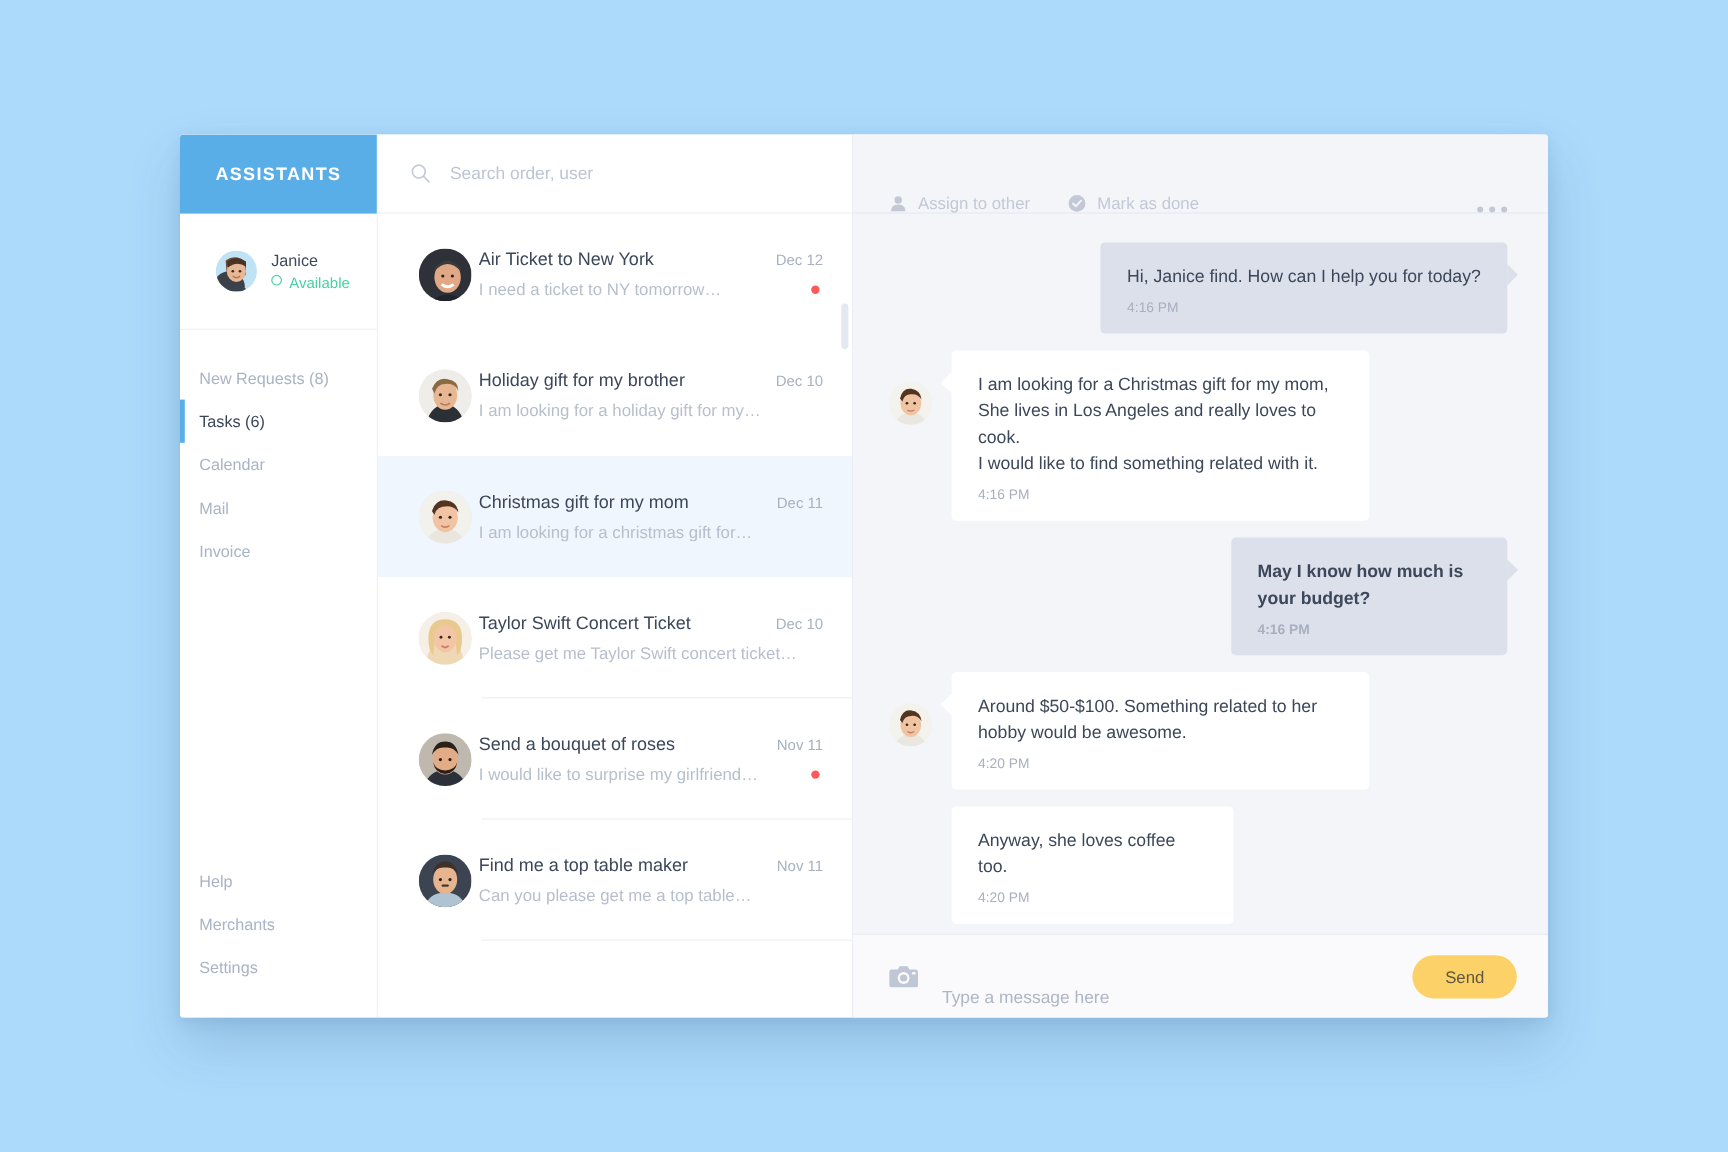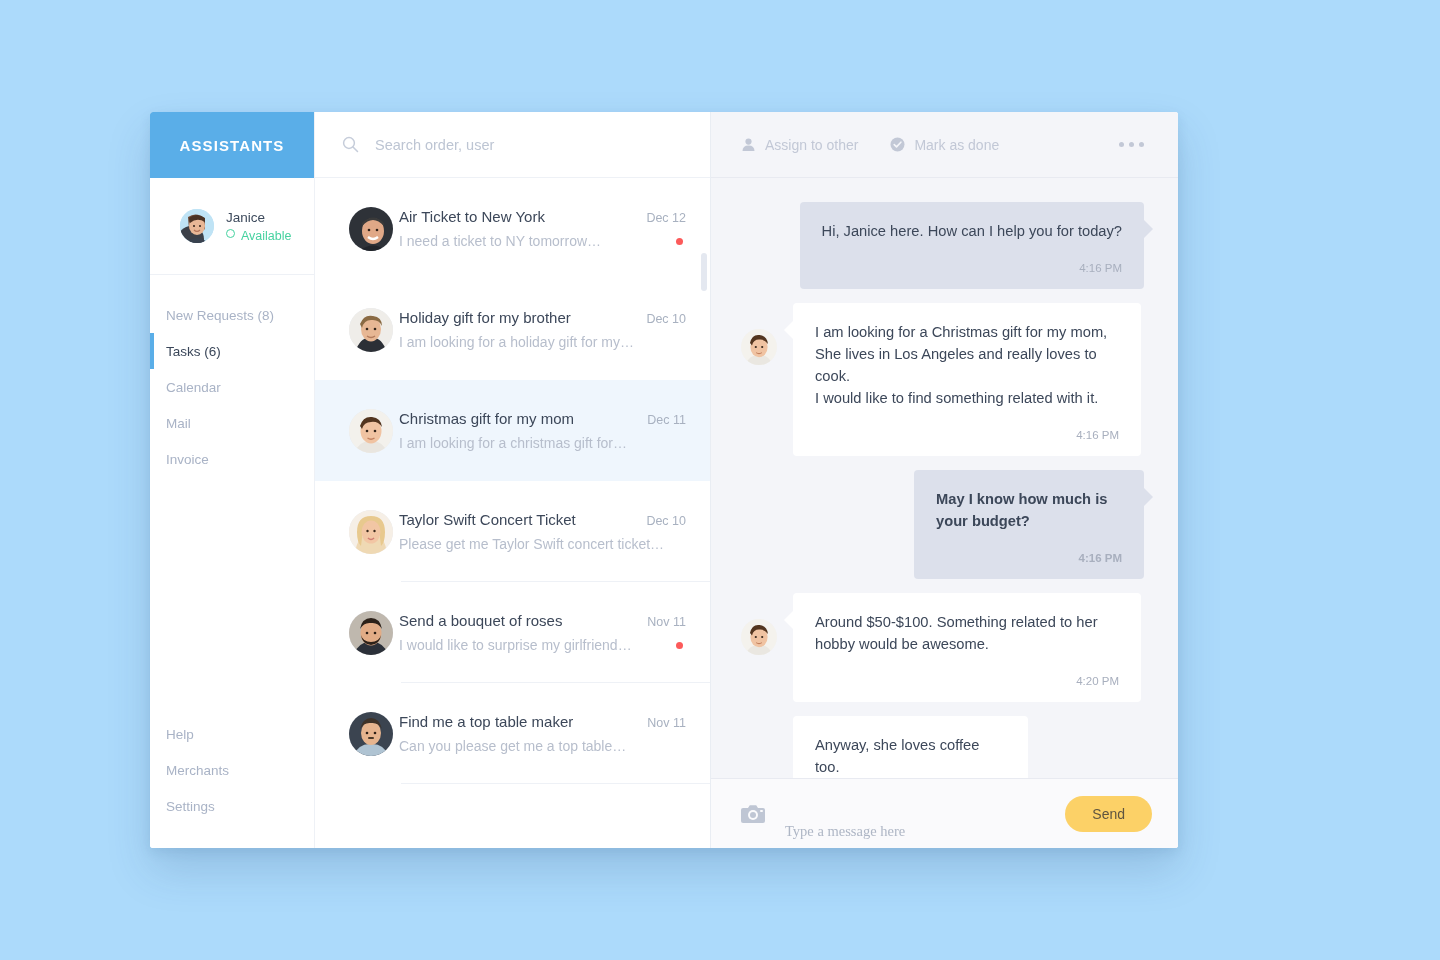"ASSISTANTS" #app-window { width: 1028px -> 1140px }
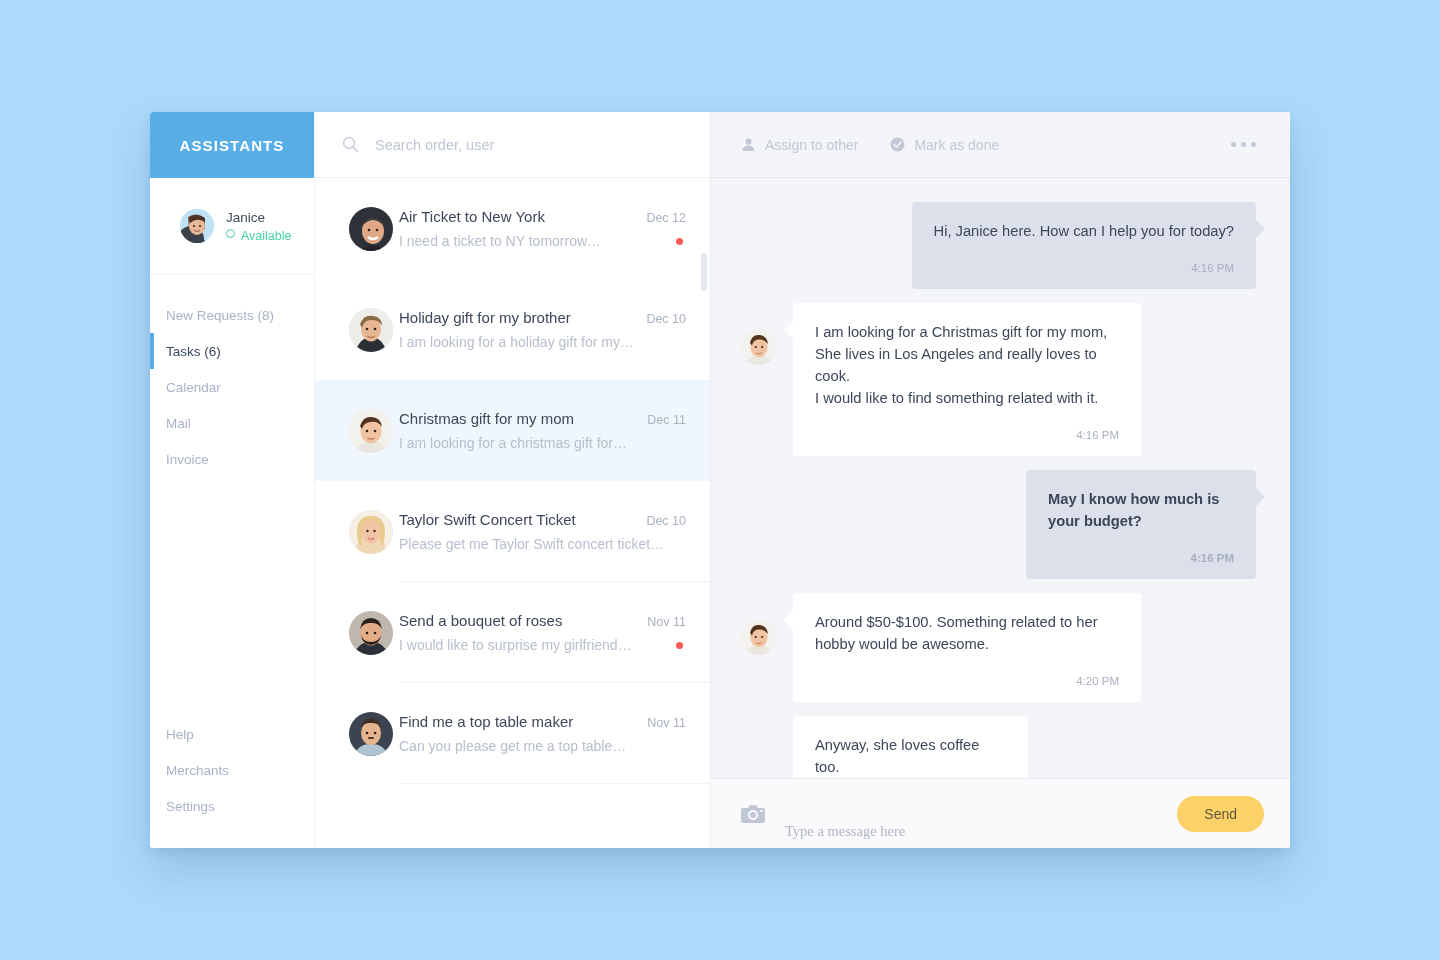"Assign to other" #chat-toolbar { align-items: center -> flex-end }
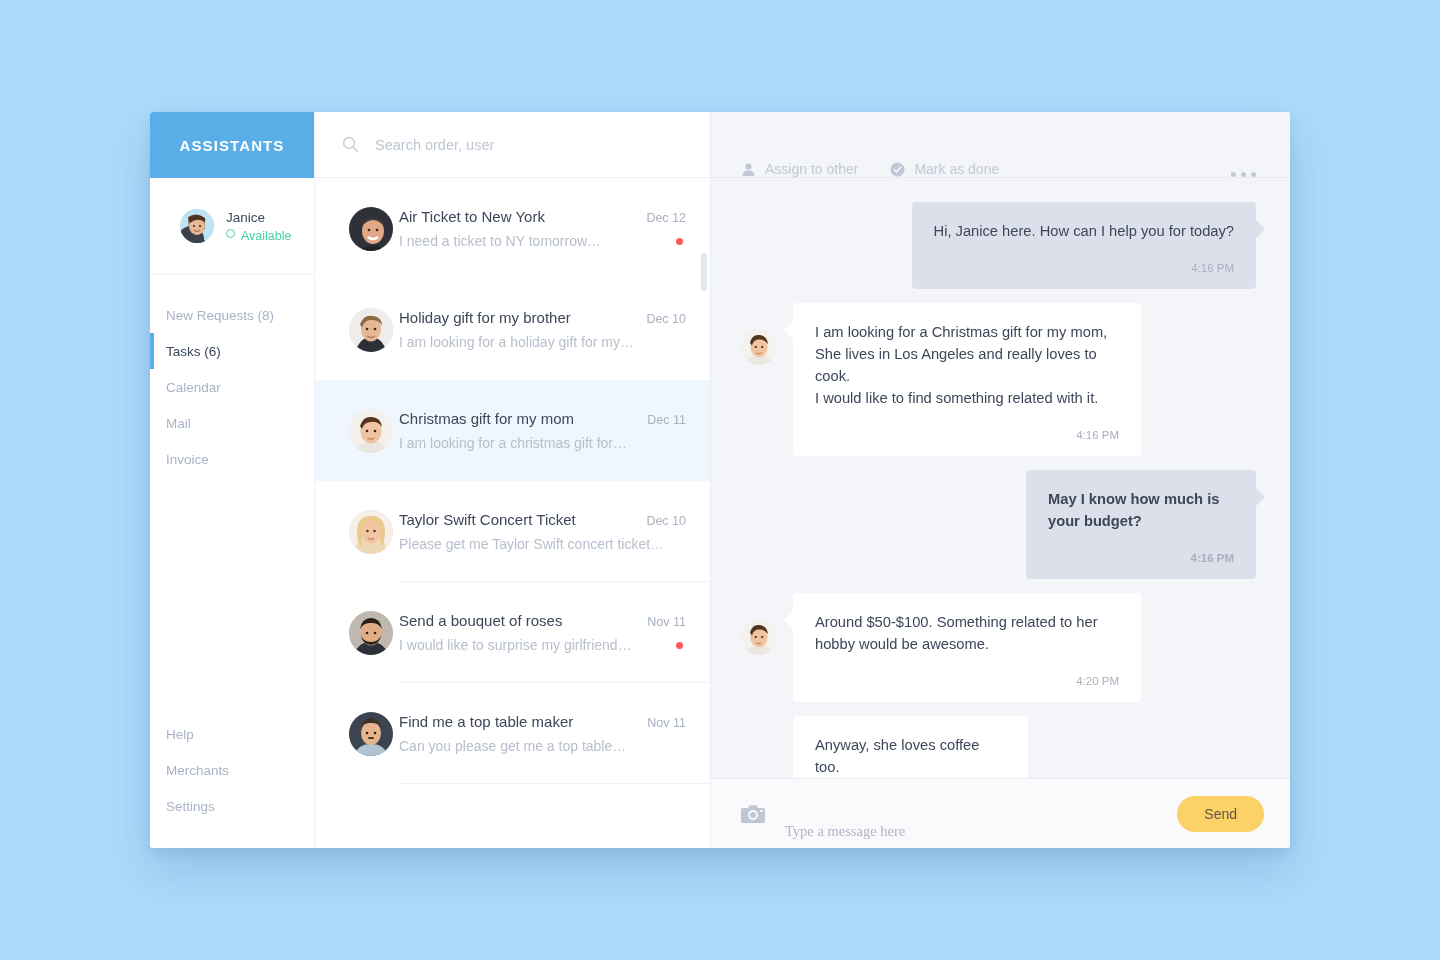"Hi, Janice here. How can" div.bubble-text { text: here -> find }
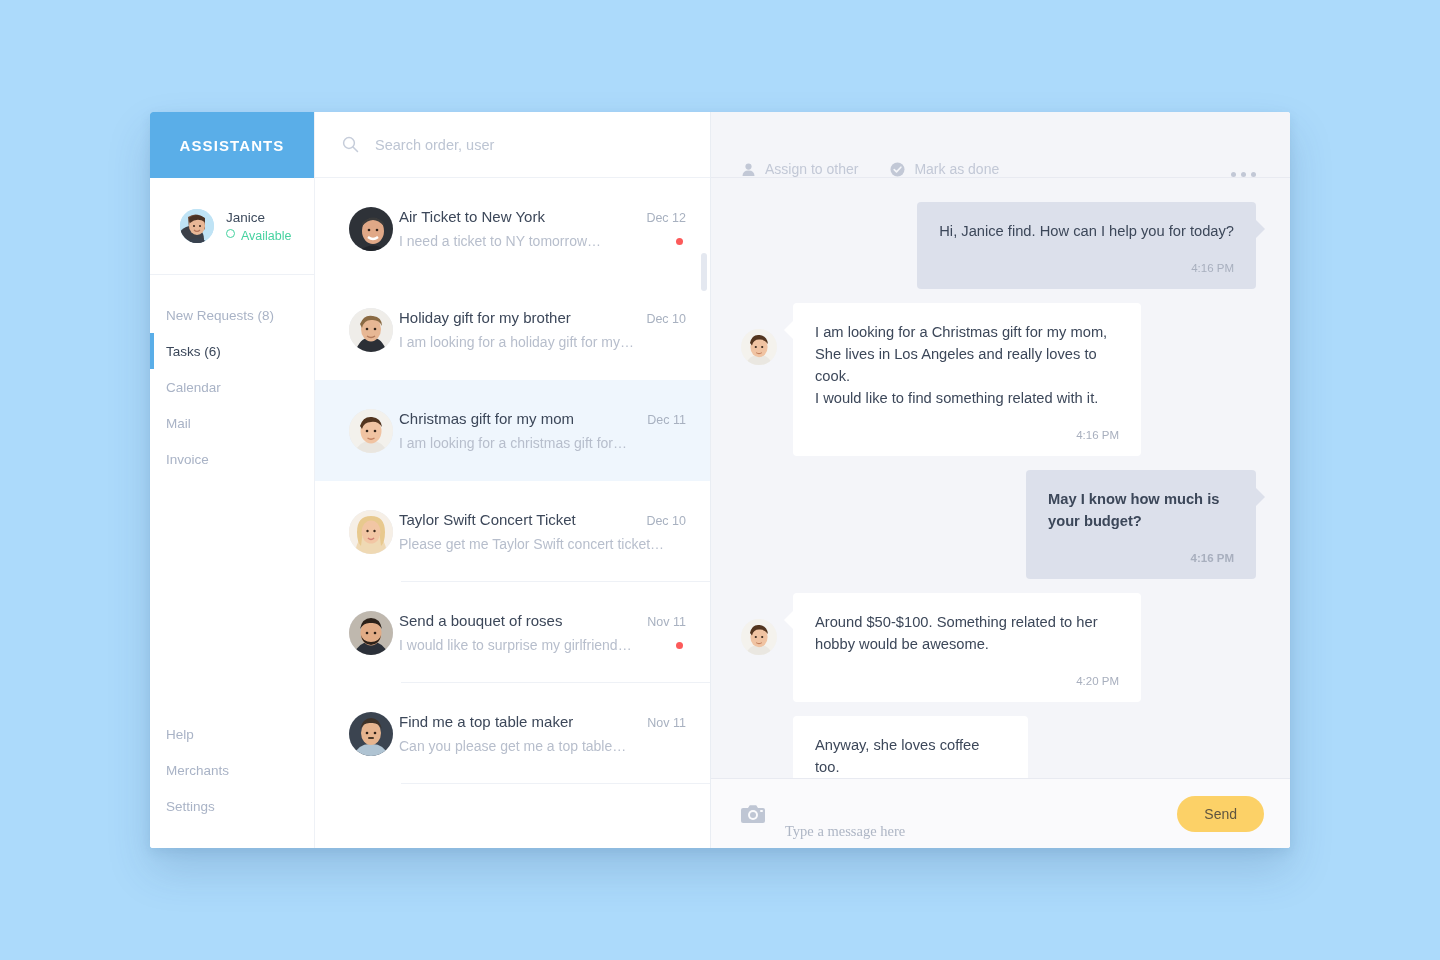"4:16 PM" .bubble-time { margin-top: 15px -> 4px; text-align: right -> none }
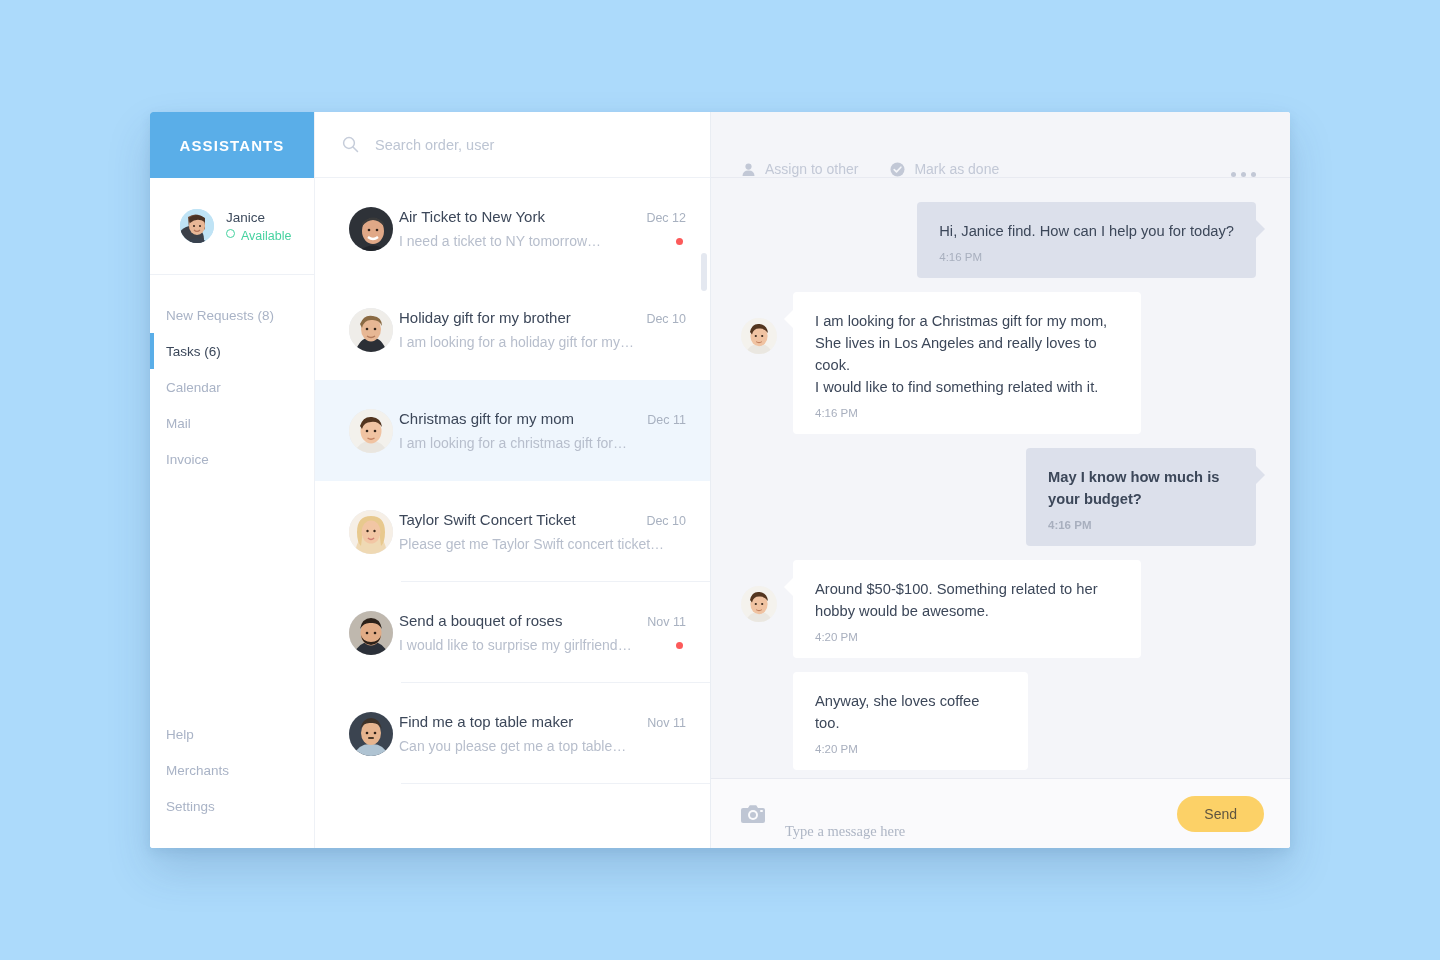"Type a message here" #composer-input { font-family: Liberation Serif, serif -> Liberation Sans, sans-serif }
